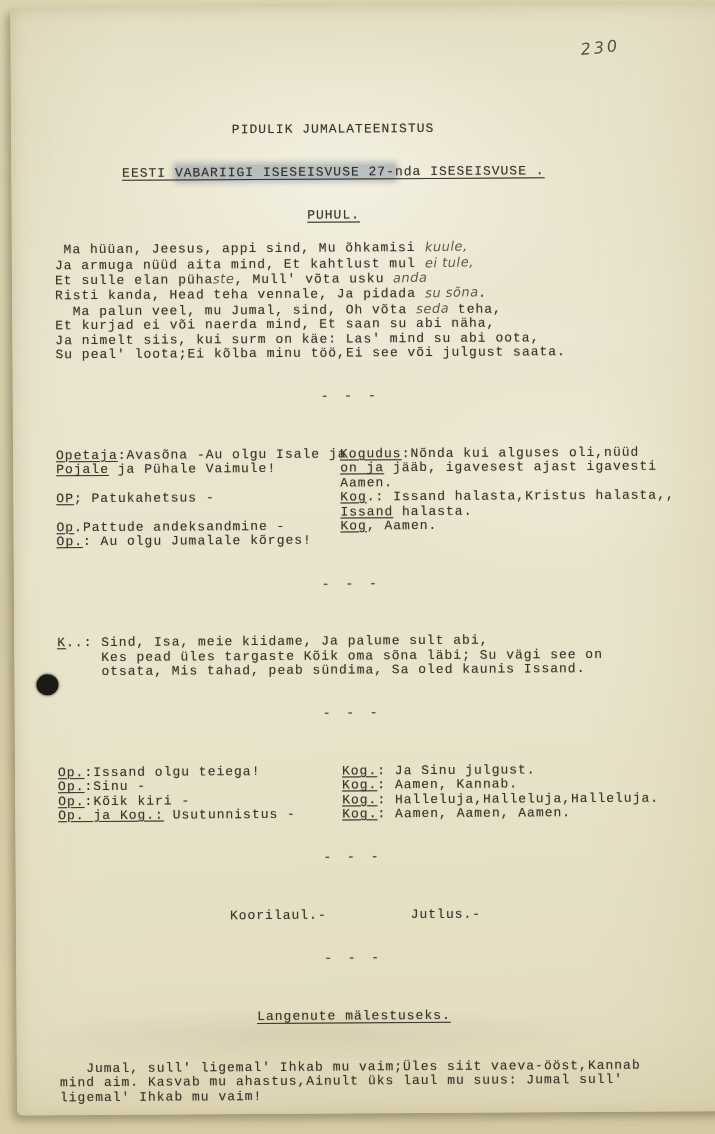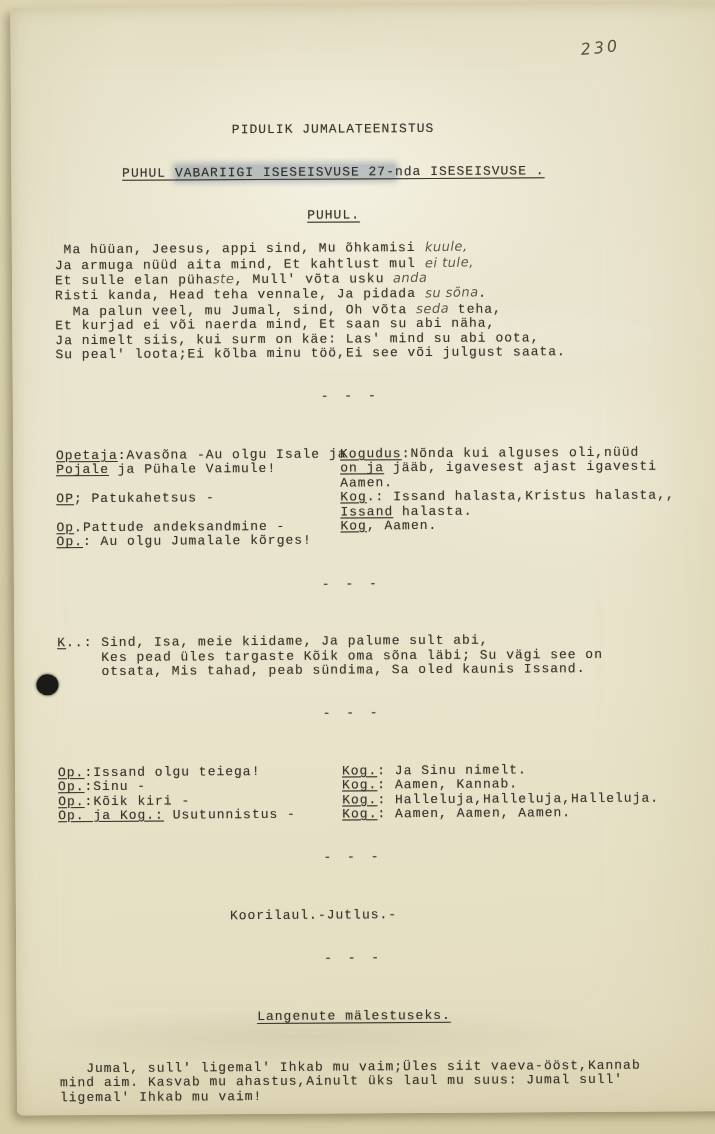"PUHUL" span { text: PUHUL -> EESTI }
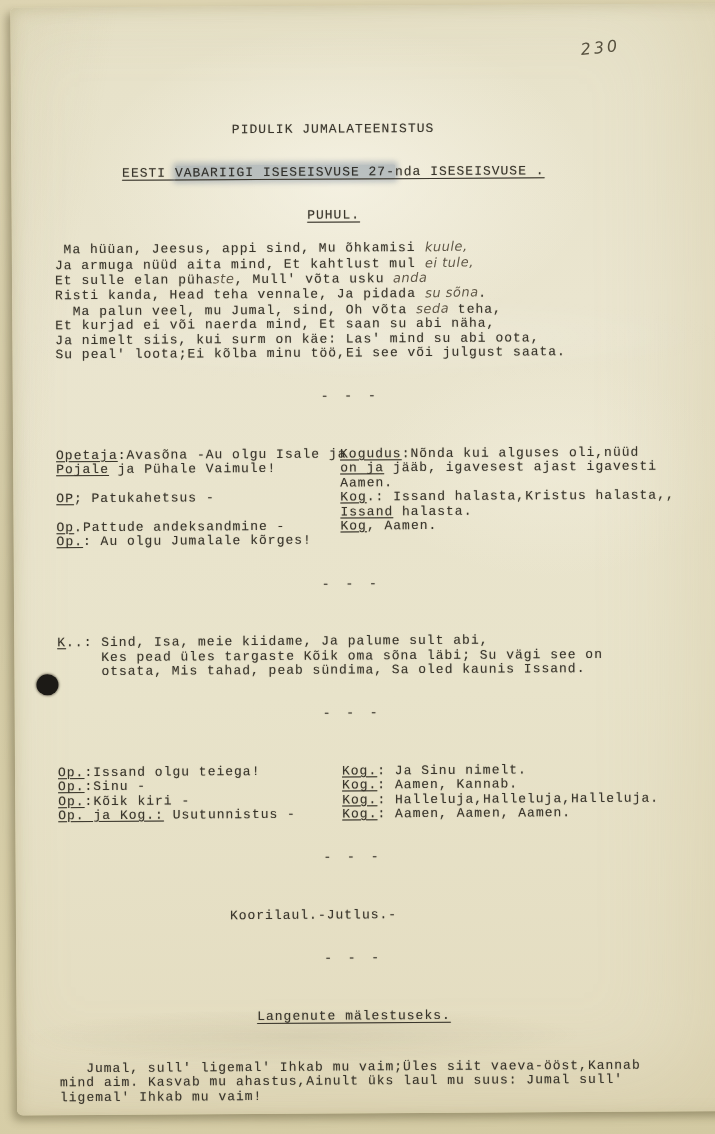": Ja Sinu nimelt." span { text: nimelt -> julgust }
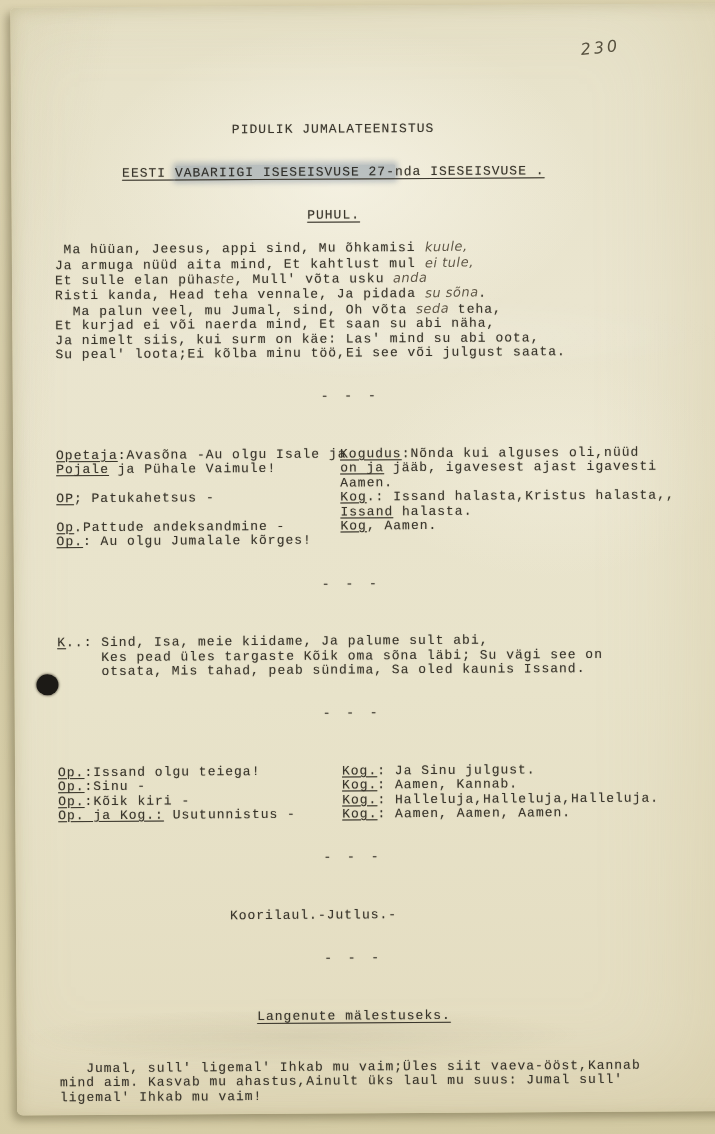"Jutlus.-" .choir-row .c2 { margin-left: none -> 84px }
